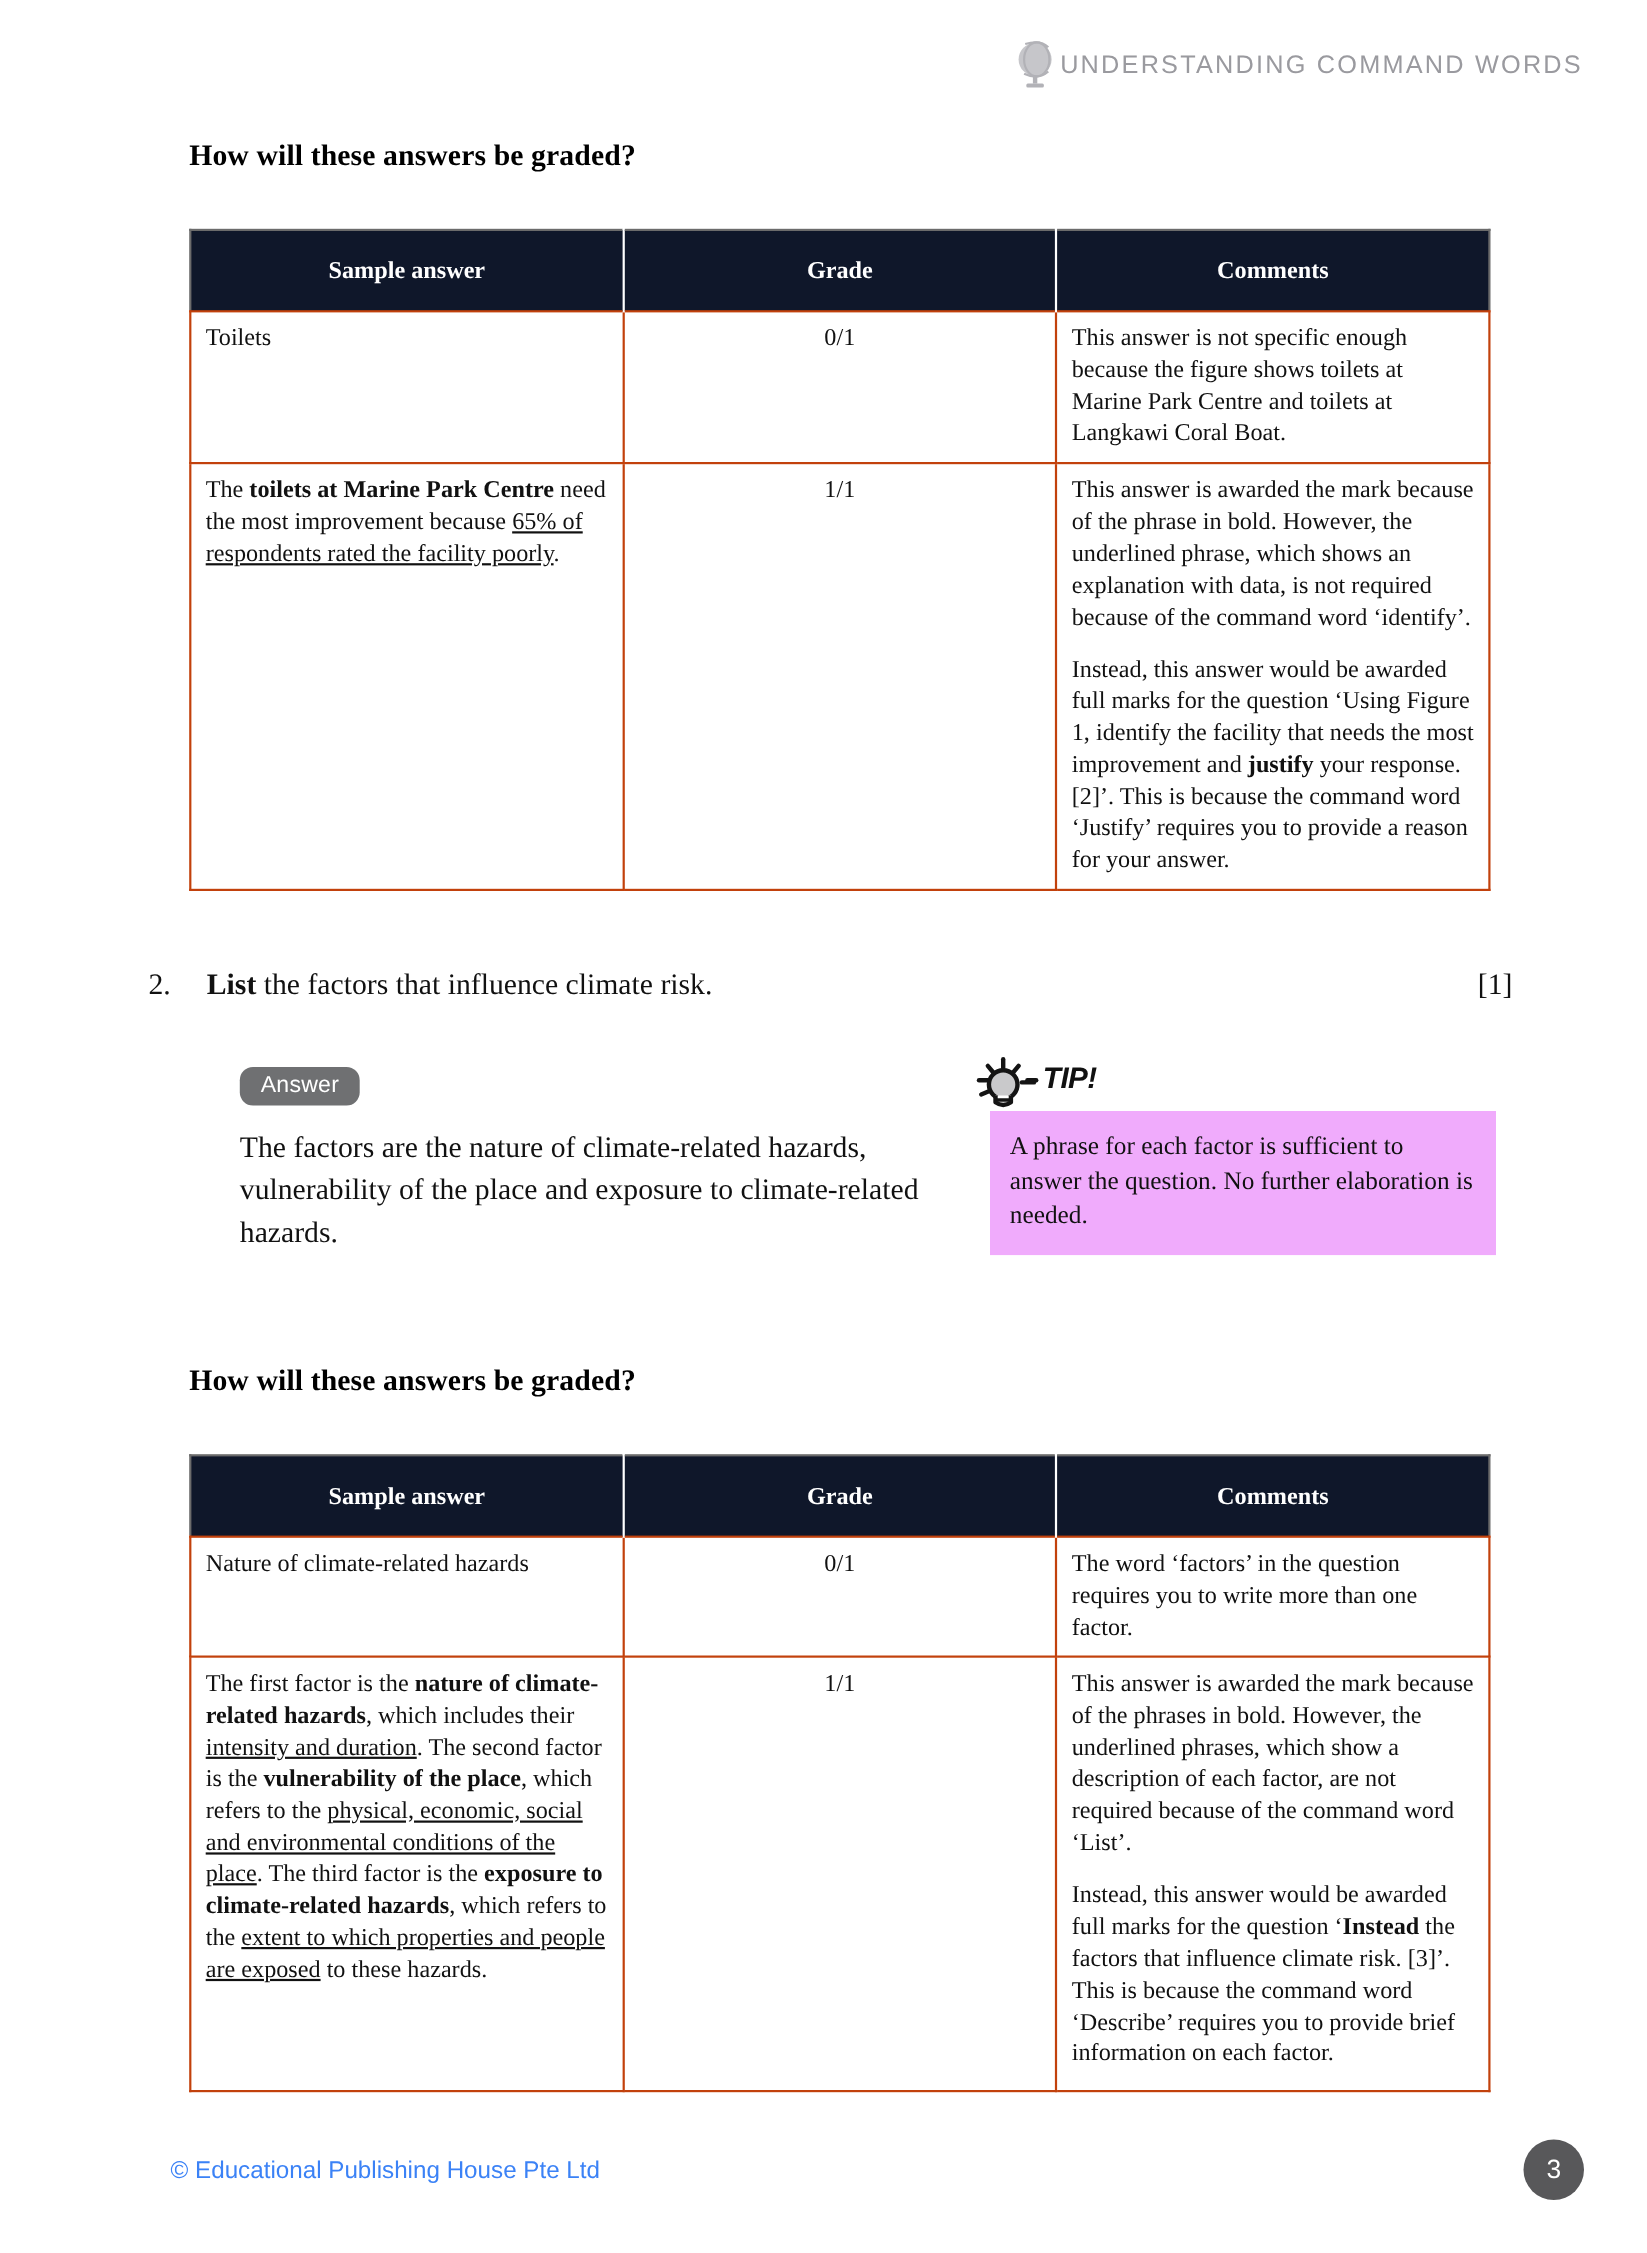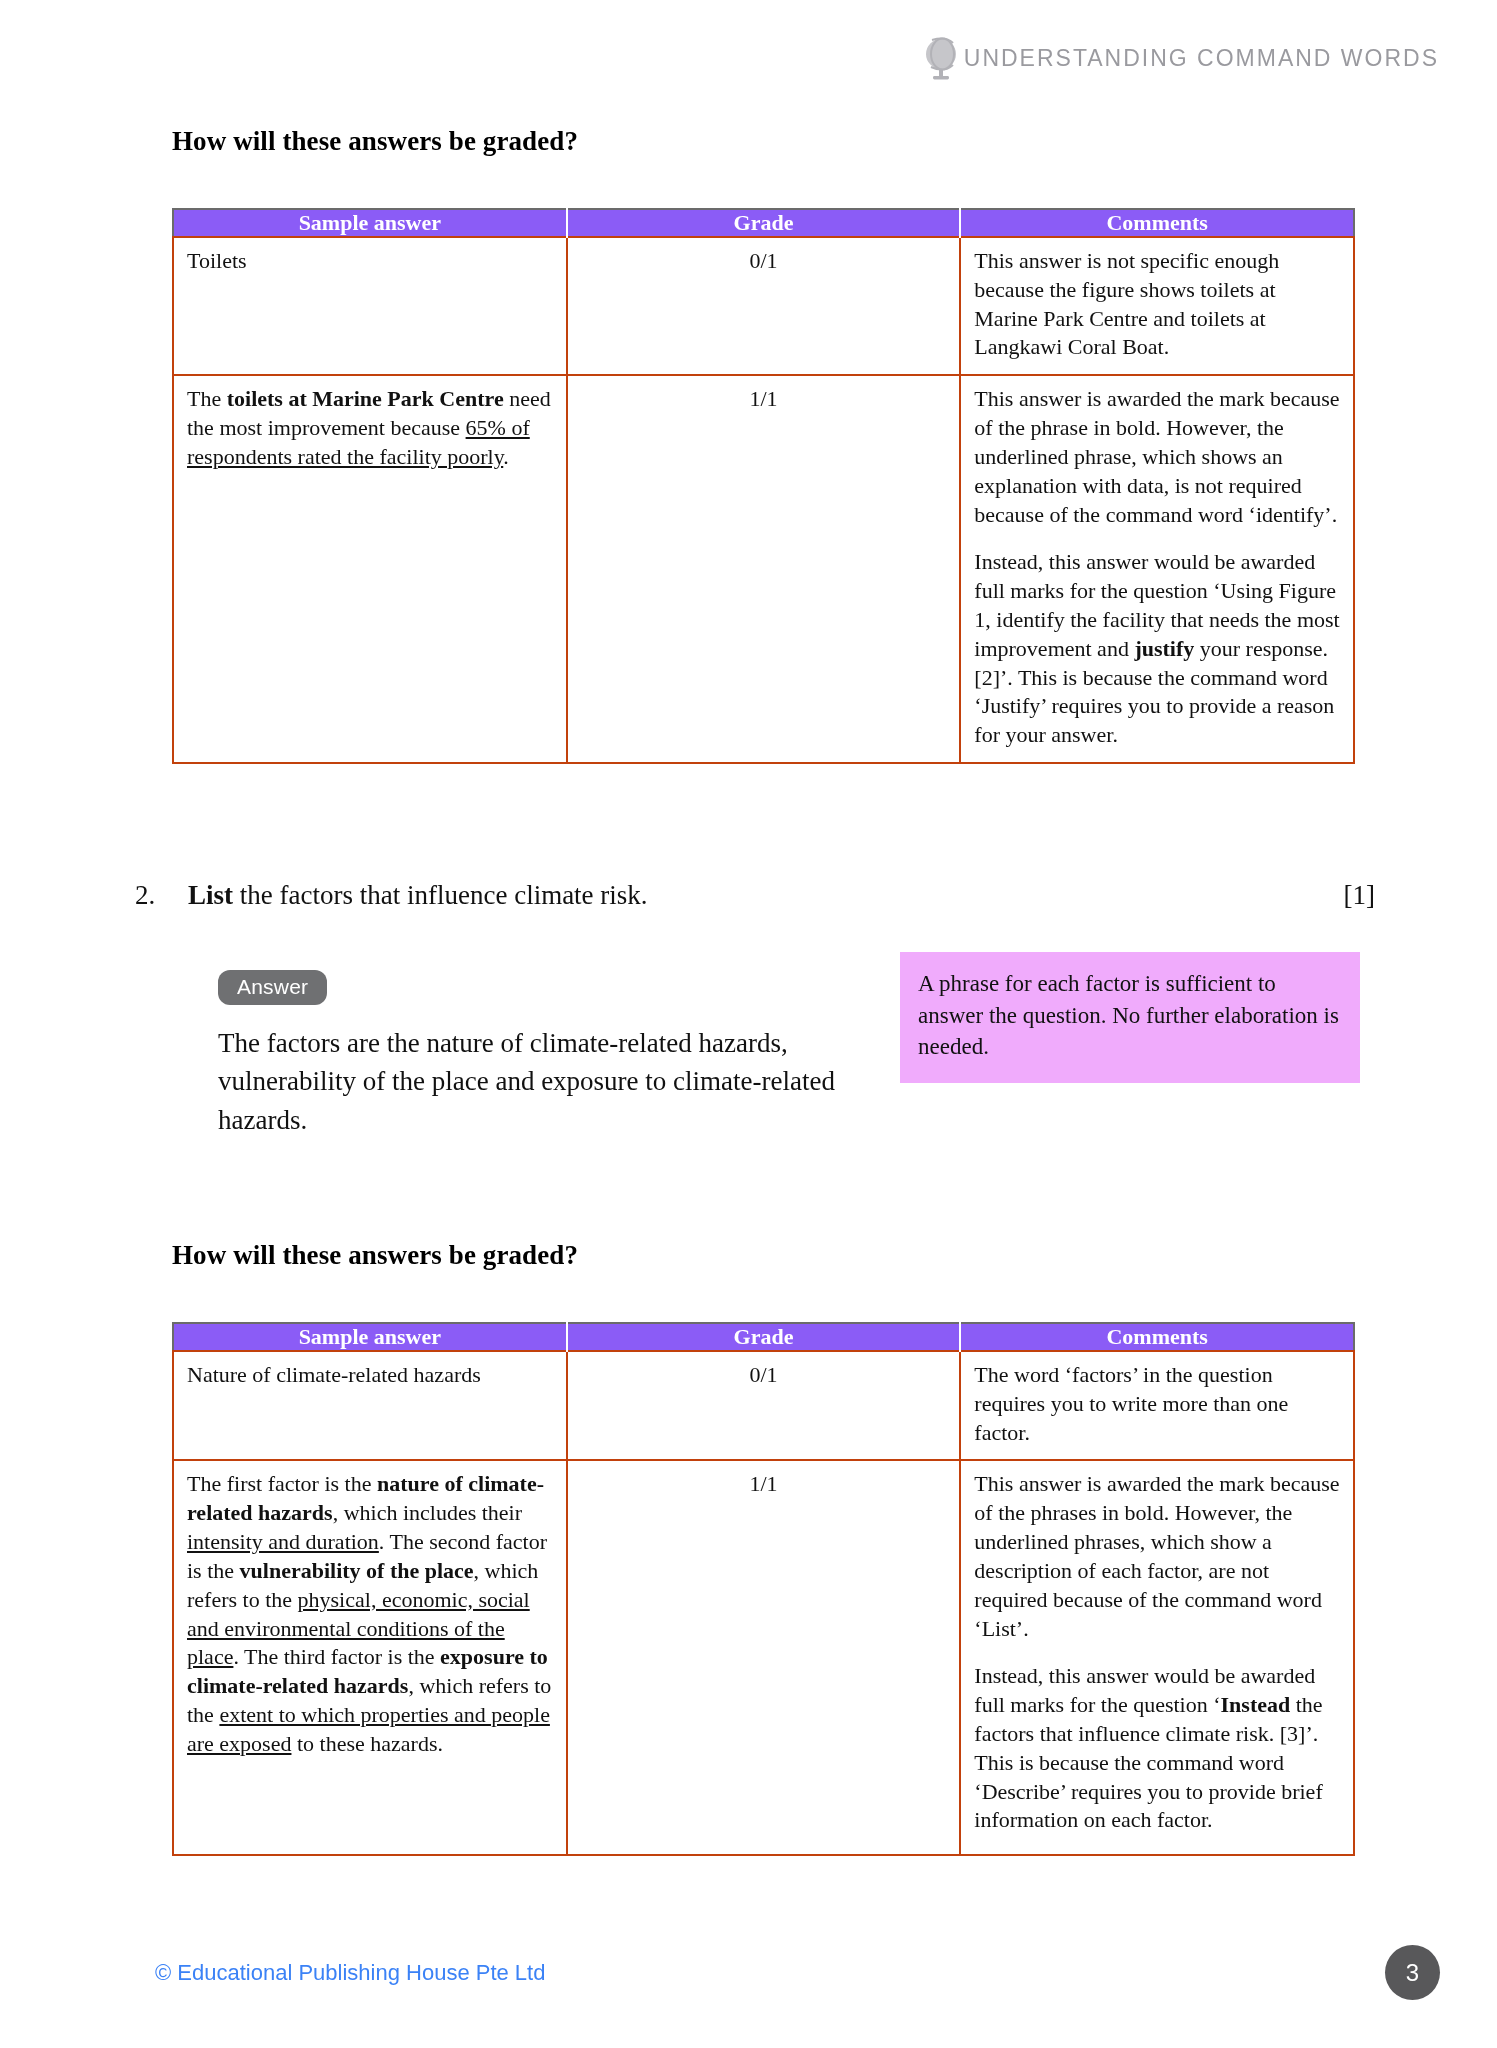"Sample answer" table.grade-table th { background: #8b5cf6 -> #0f172a; padding: 0 6px -> 23px 6px }
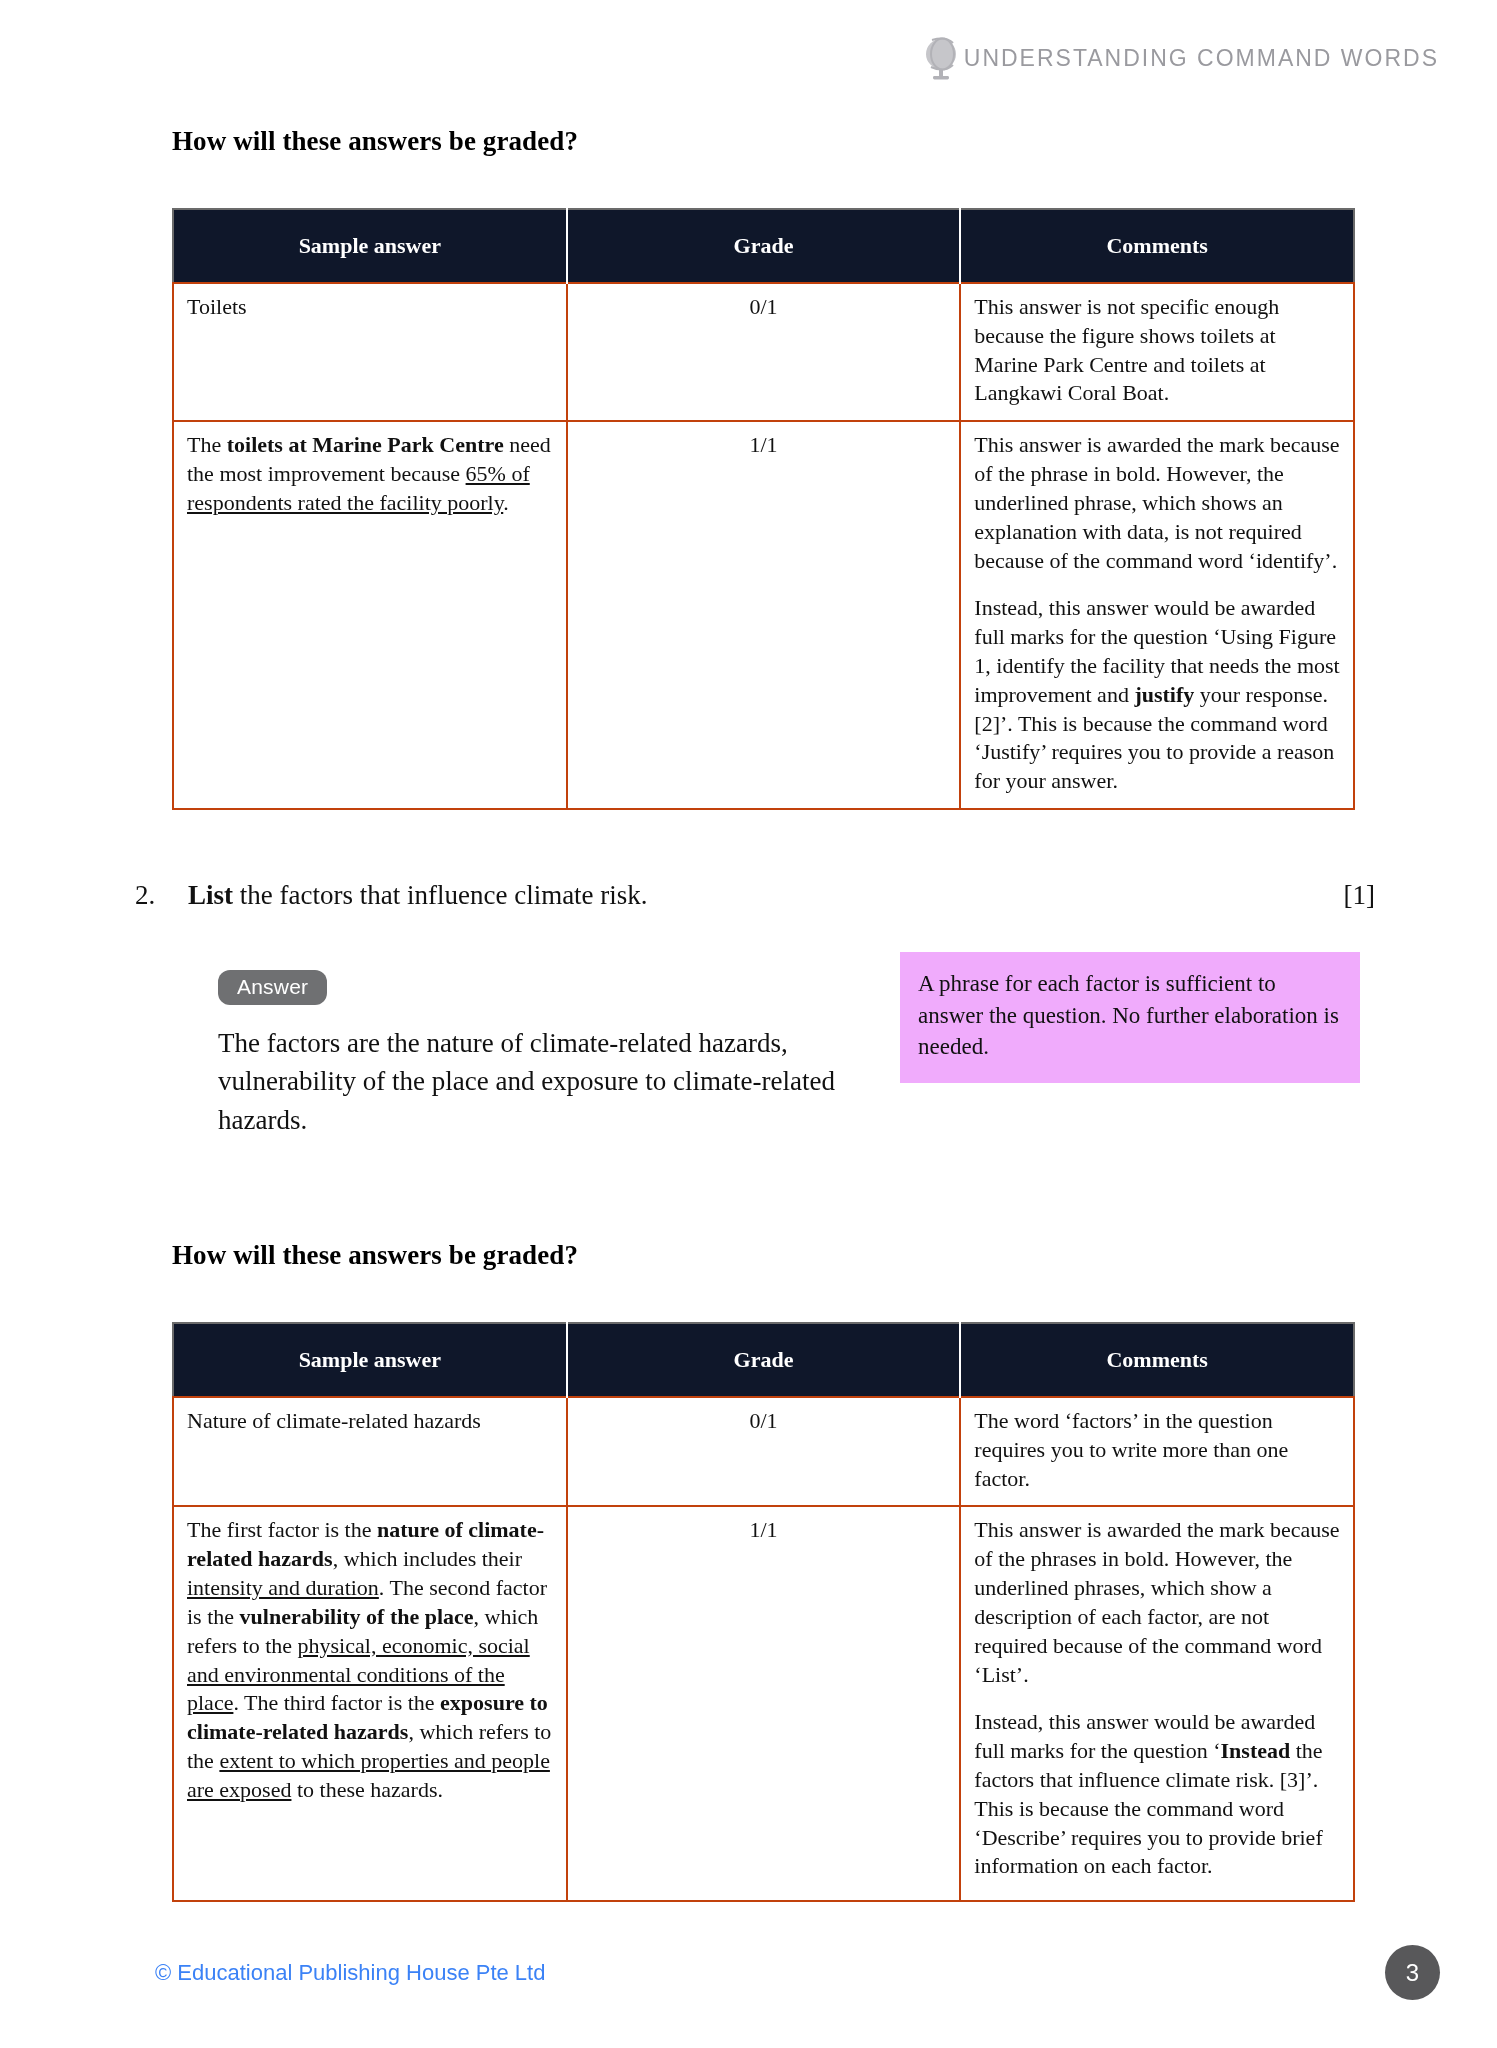"TIP!" div.tip-head { html: none -> <div> <span> <svg> <g> <line></line> <line></line> <line></line> <line></line> <line></line> <line></line> </g> <circle></circle> <path></path> <line></line> <line></line> </svg> </span> <span>TIP!</span> </div> }
